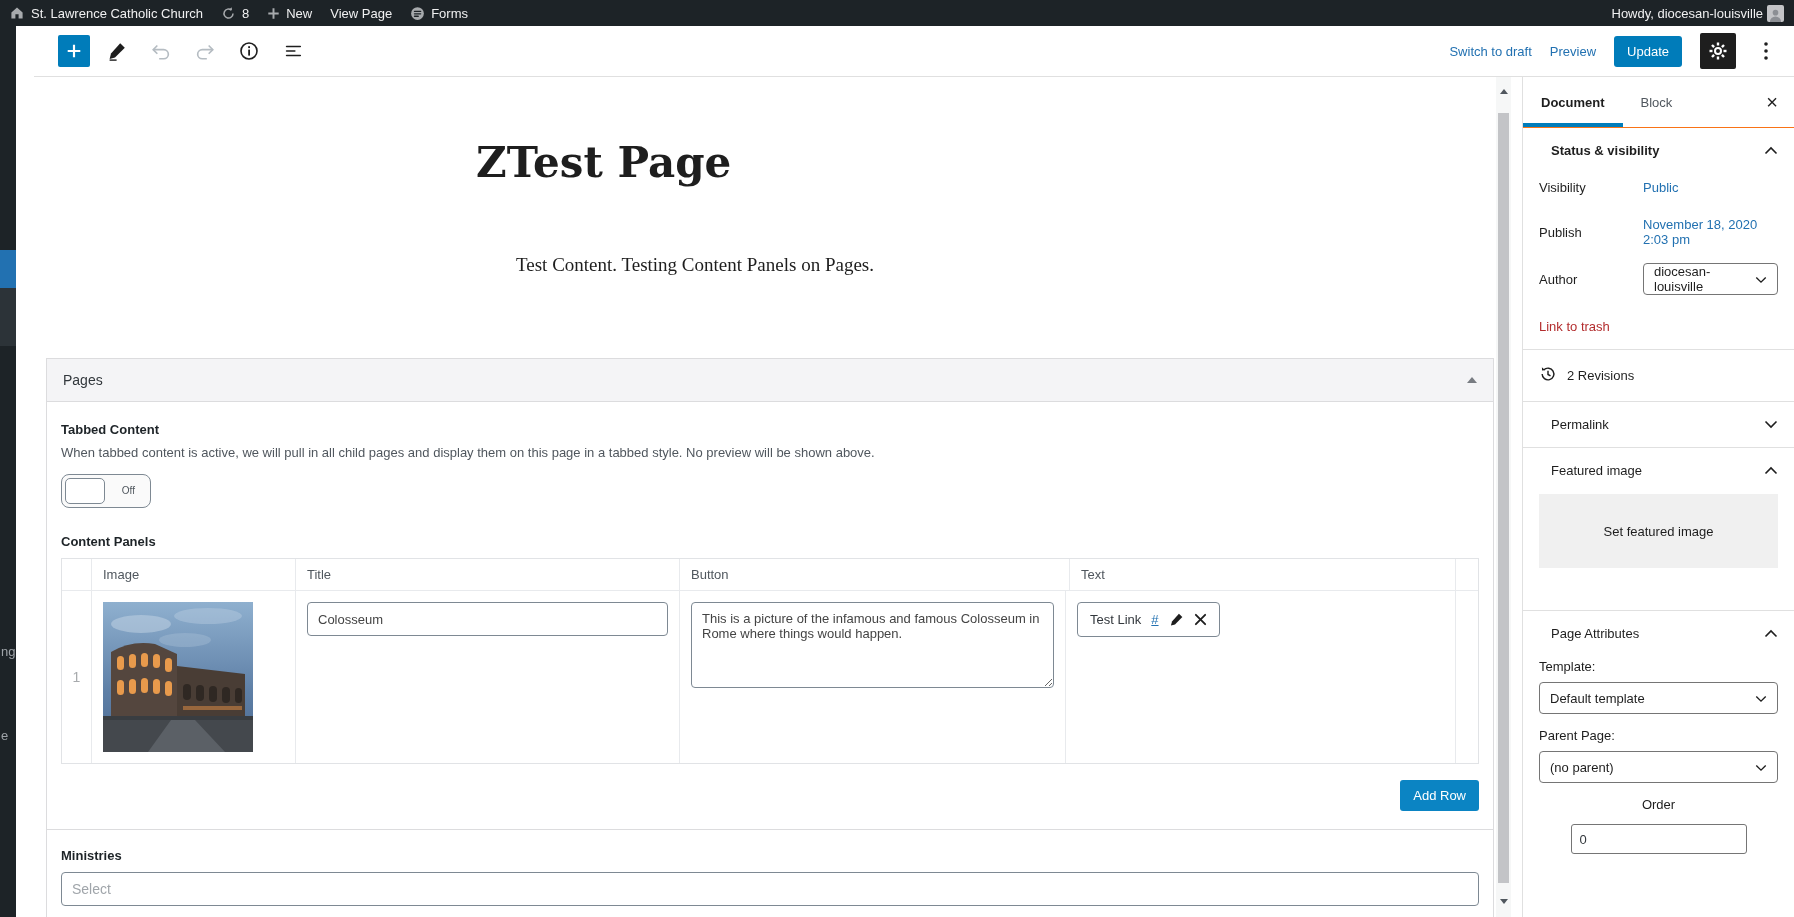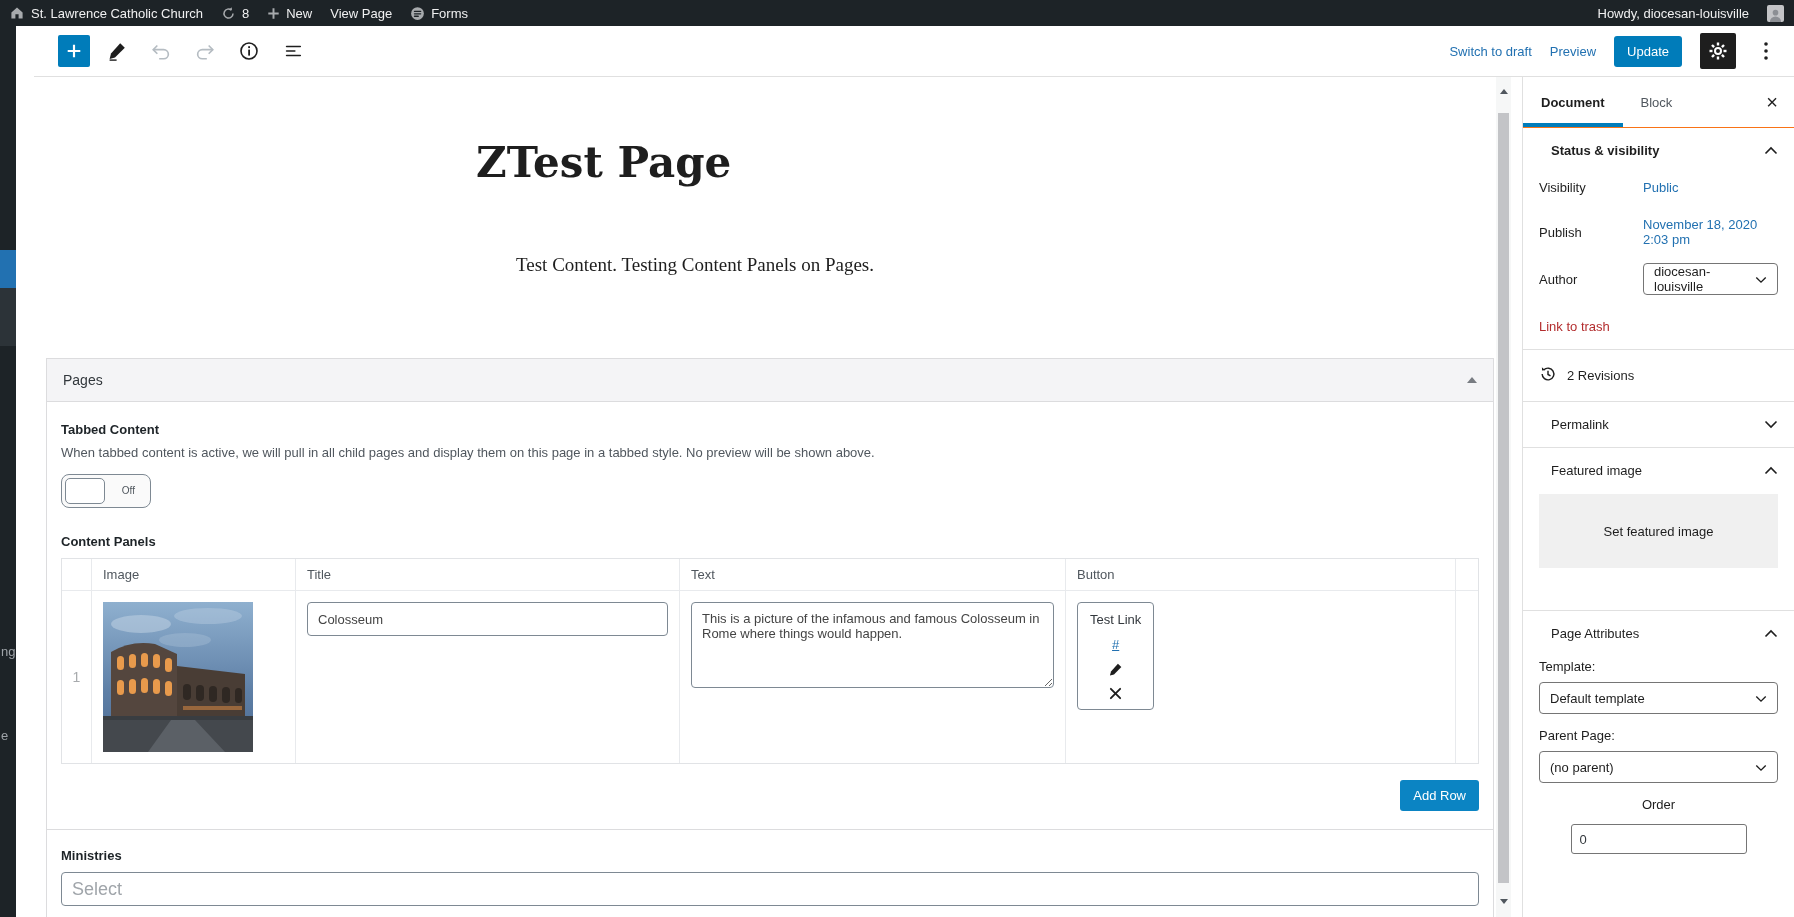"Howdy, diocesan-louisville" #adminbar .howdy { gap: 18px -> 4px }
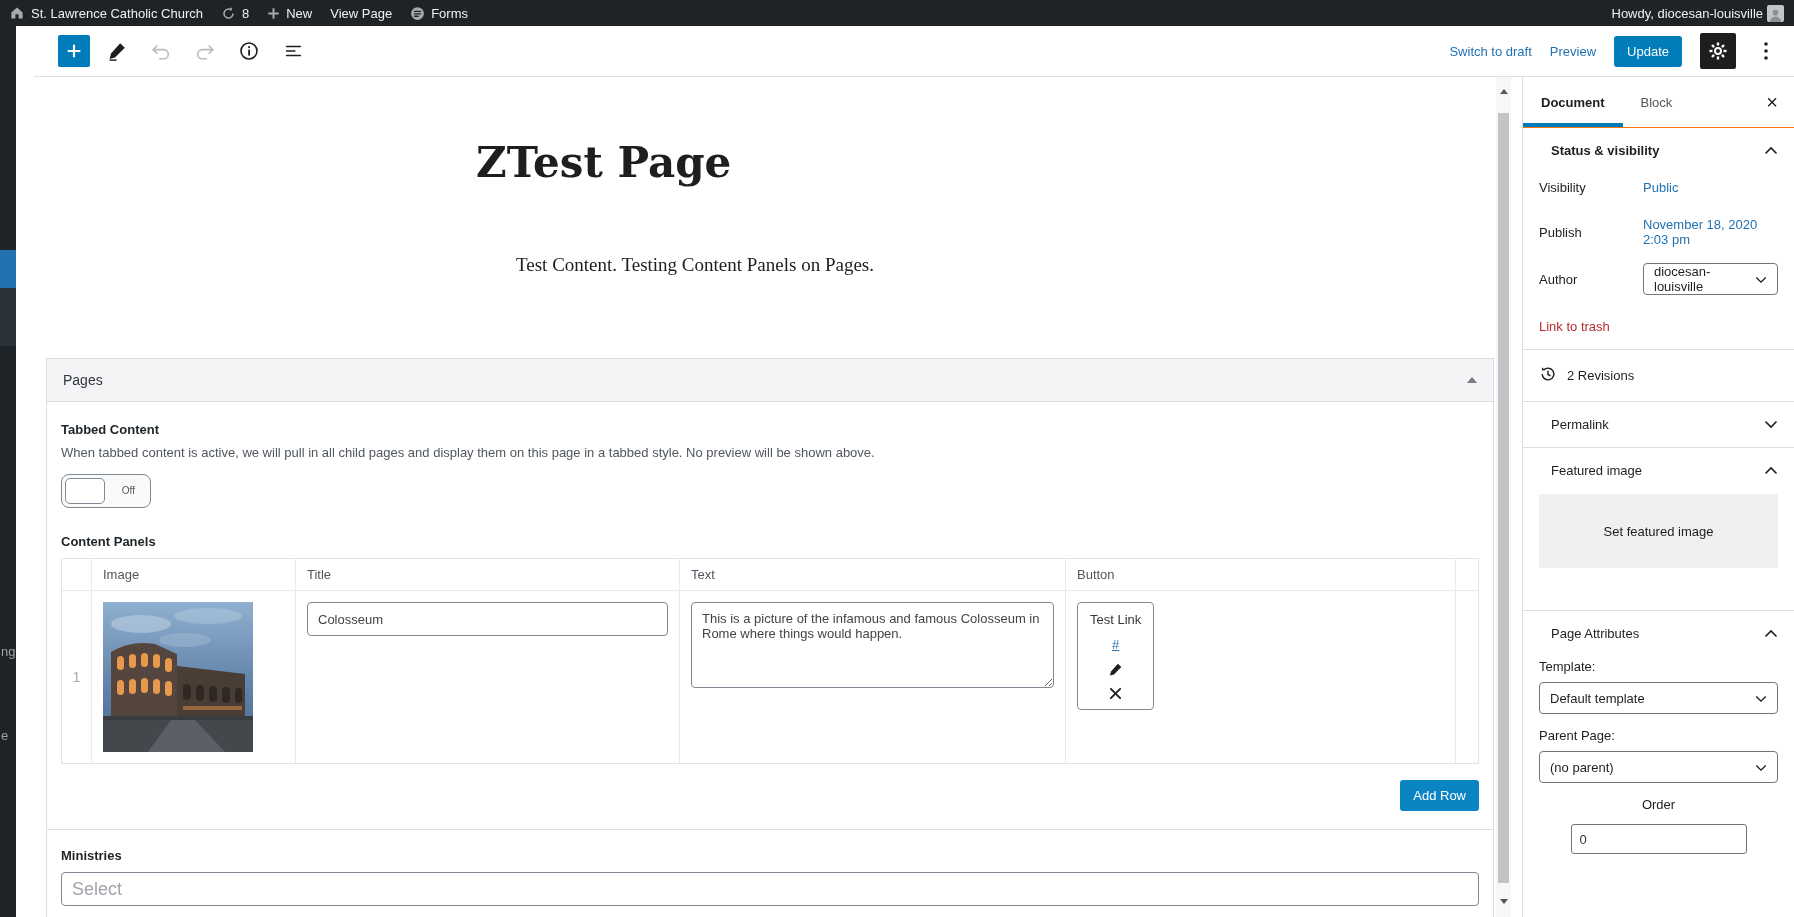"Text" div.cp-cell { order: before "Button" -> after "Button" }
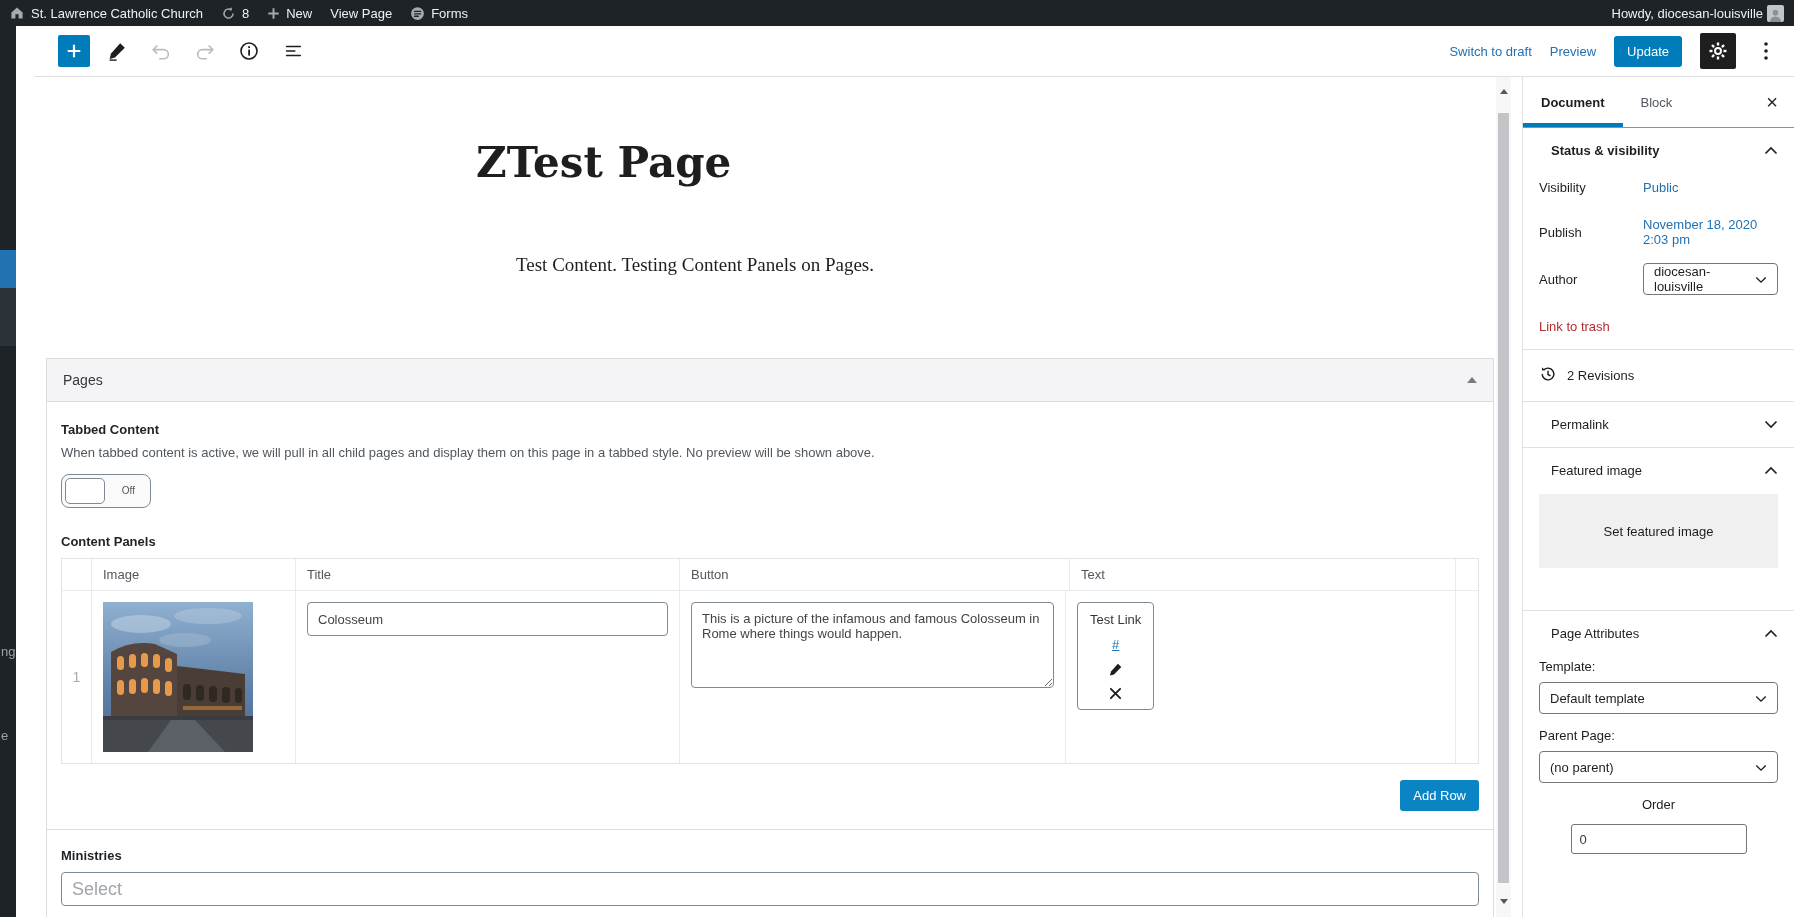"Test Link" .link-box { flex-direction: column -> none }
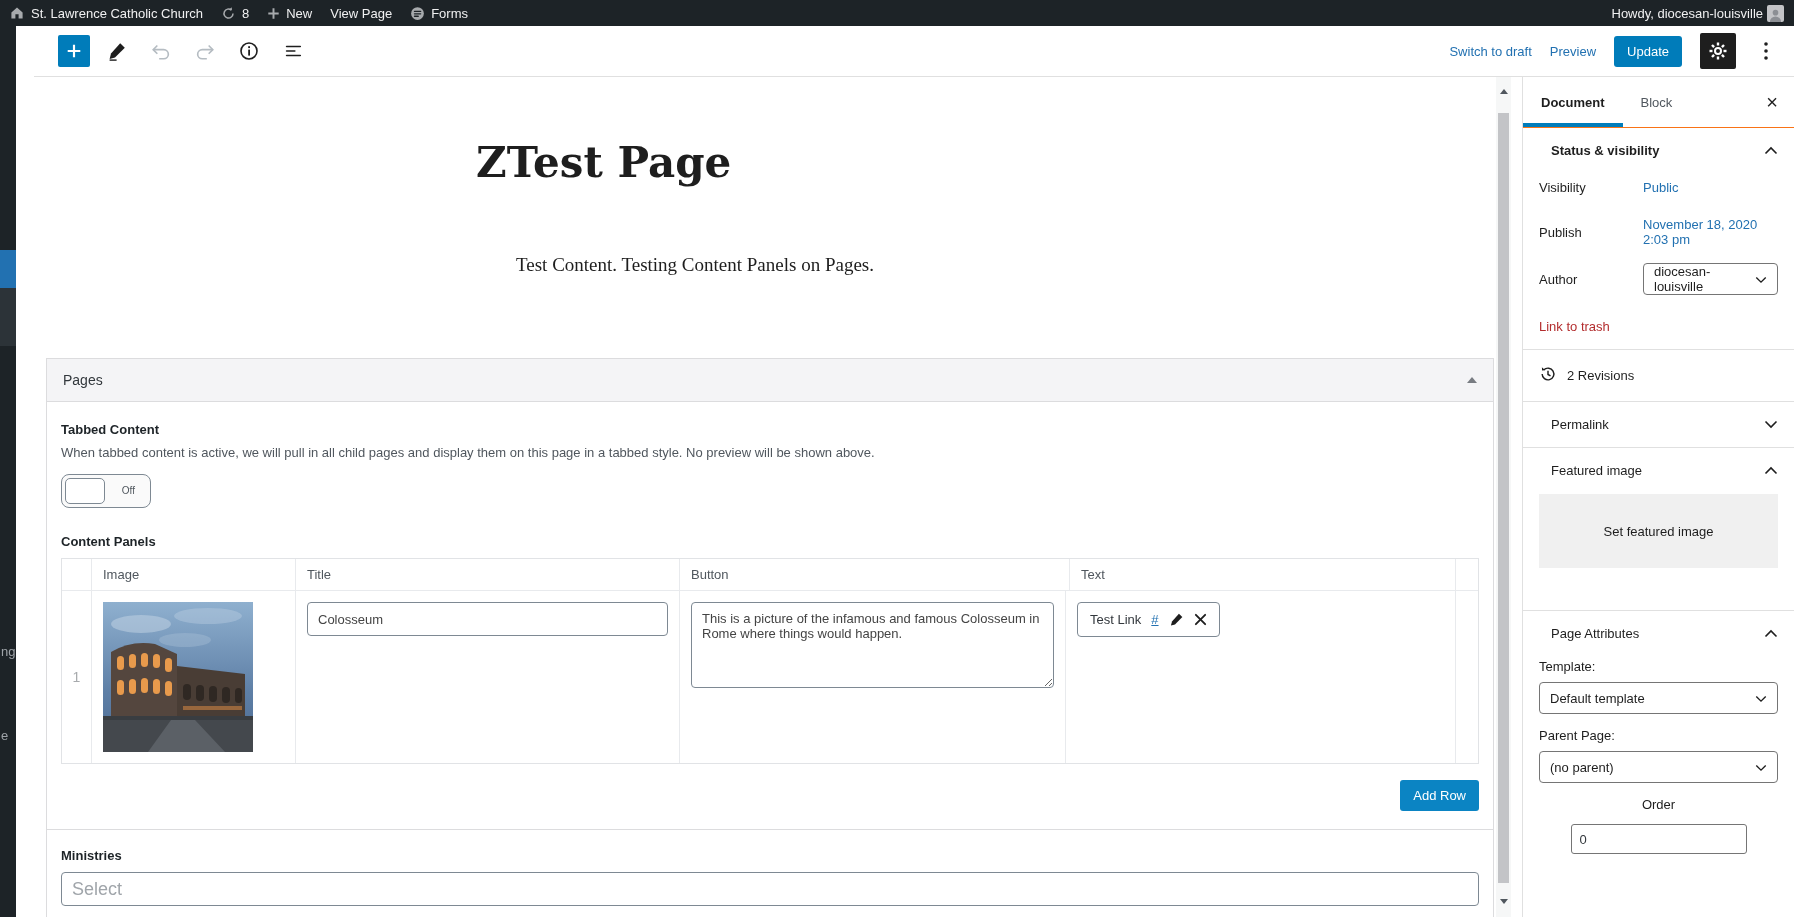"Select" .select-input { font-size: 18px -> 14px }
